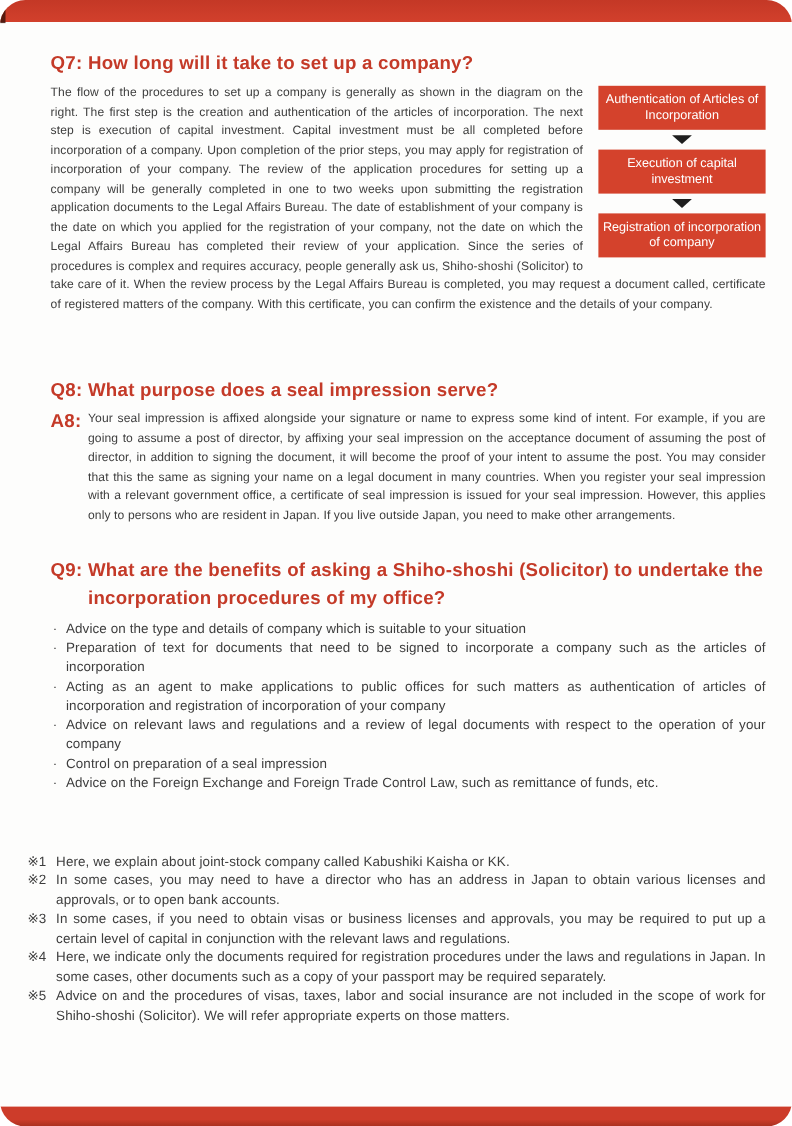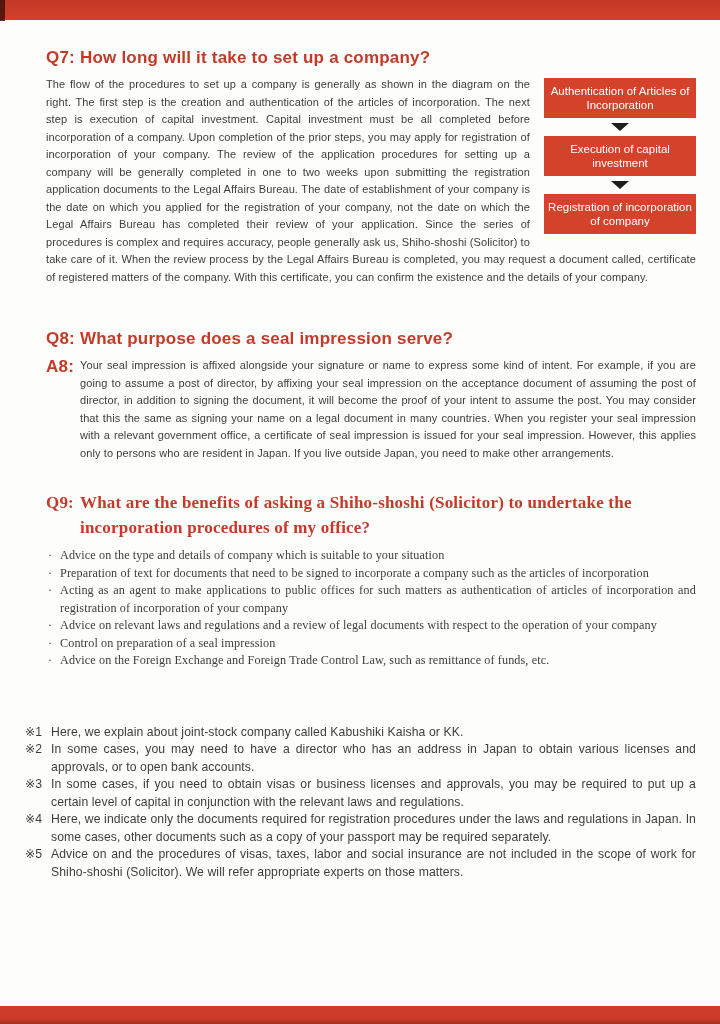"Q7:" .page { border-radius: none -> 23px }
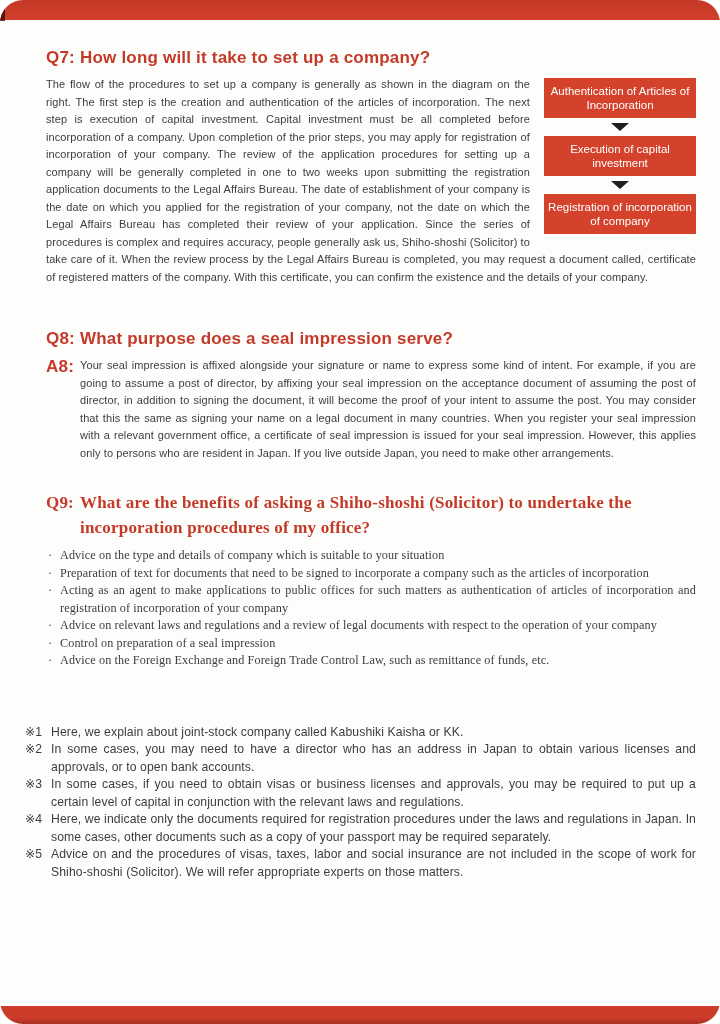"Q8:" .qa-q8 { margin-top: 40px -> 56px }
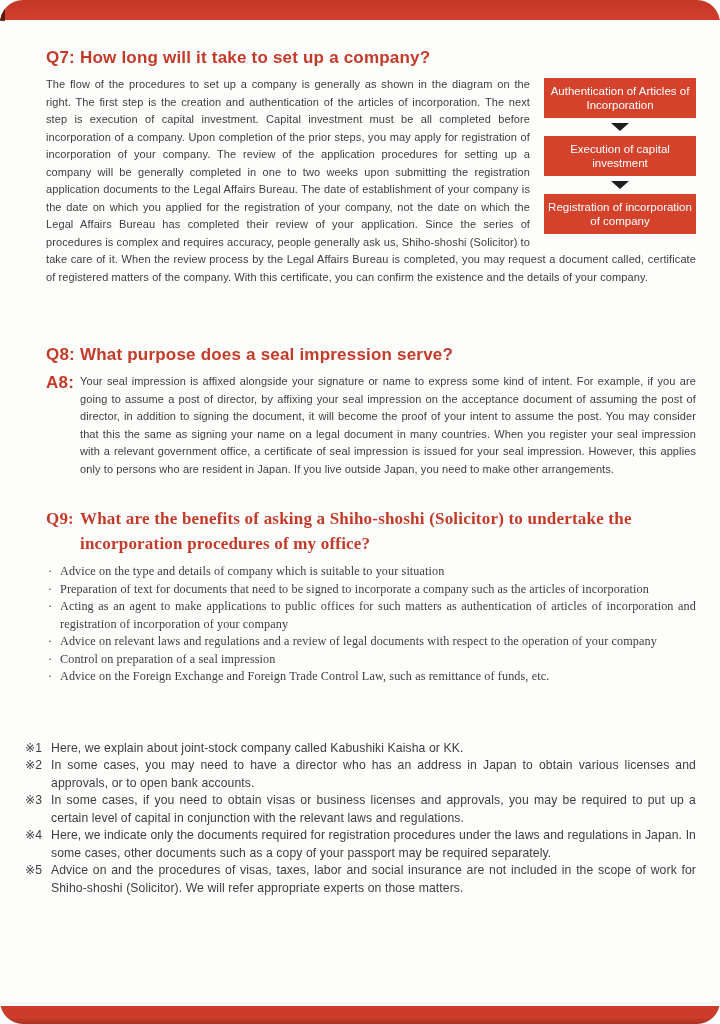"Q9:" .qa-q9 { font-family: Liberation Serif, serif -> none }
